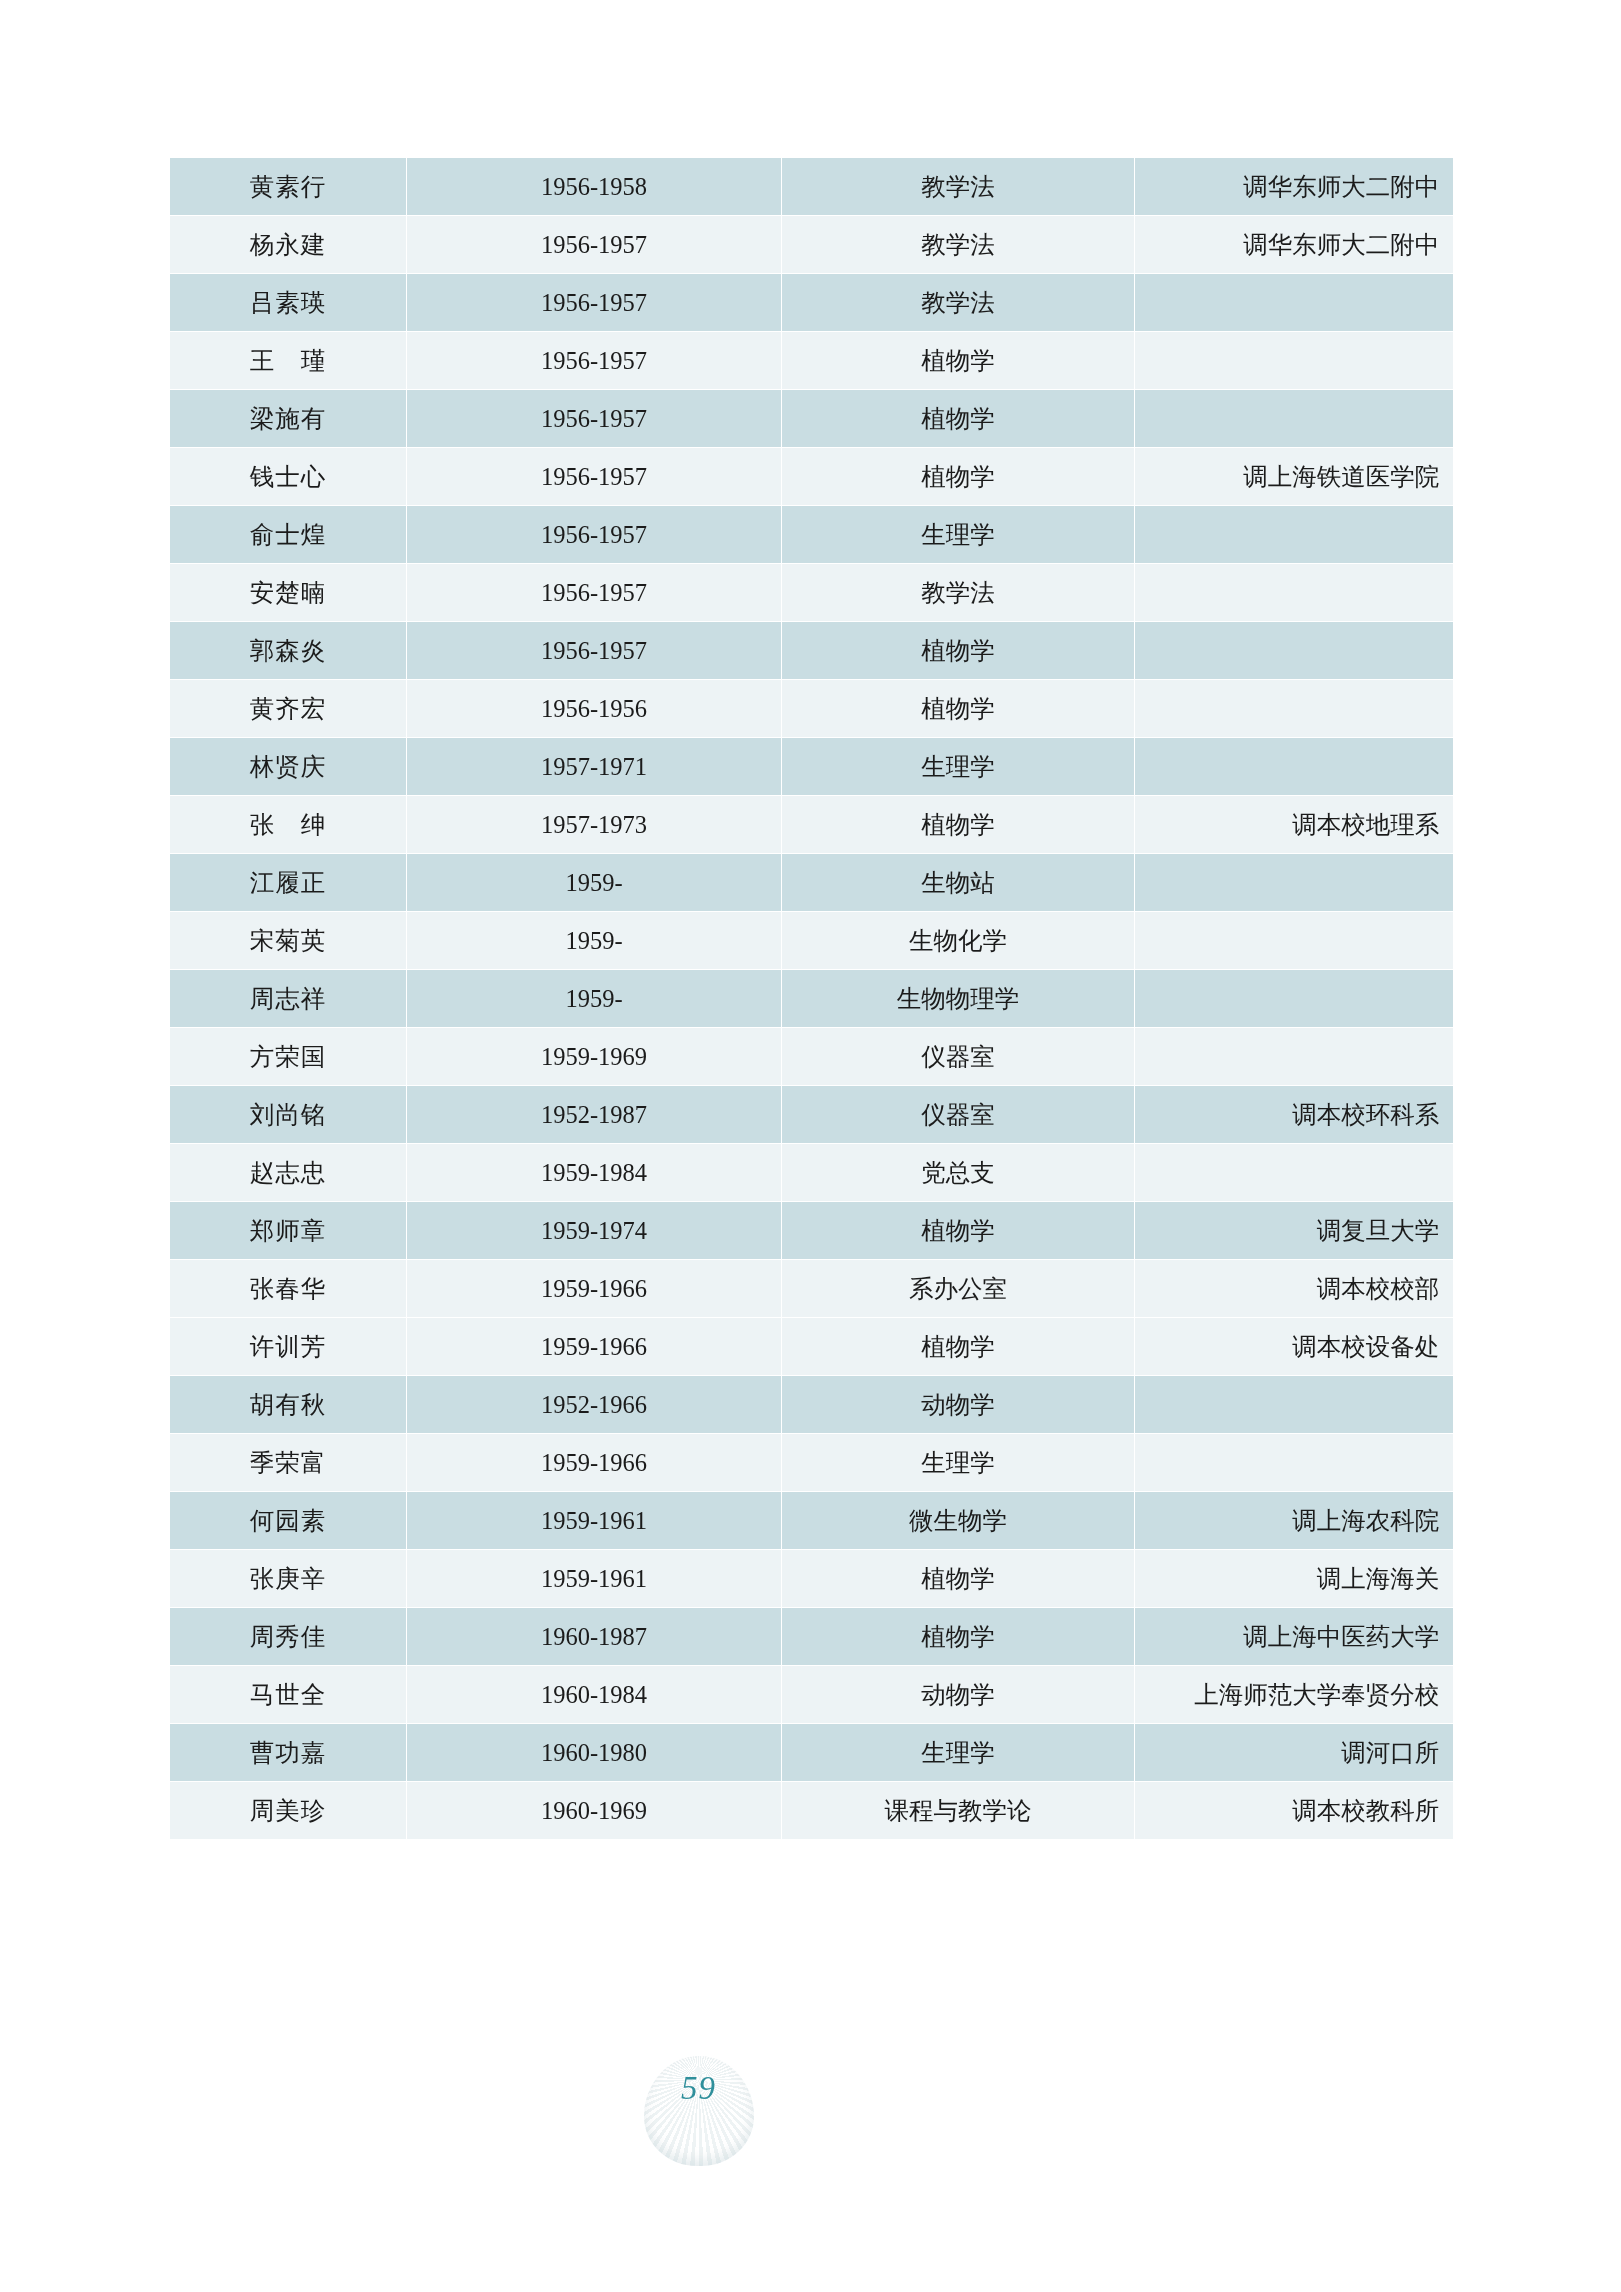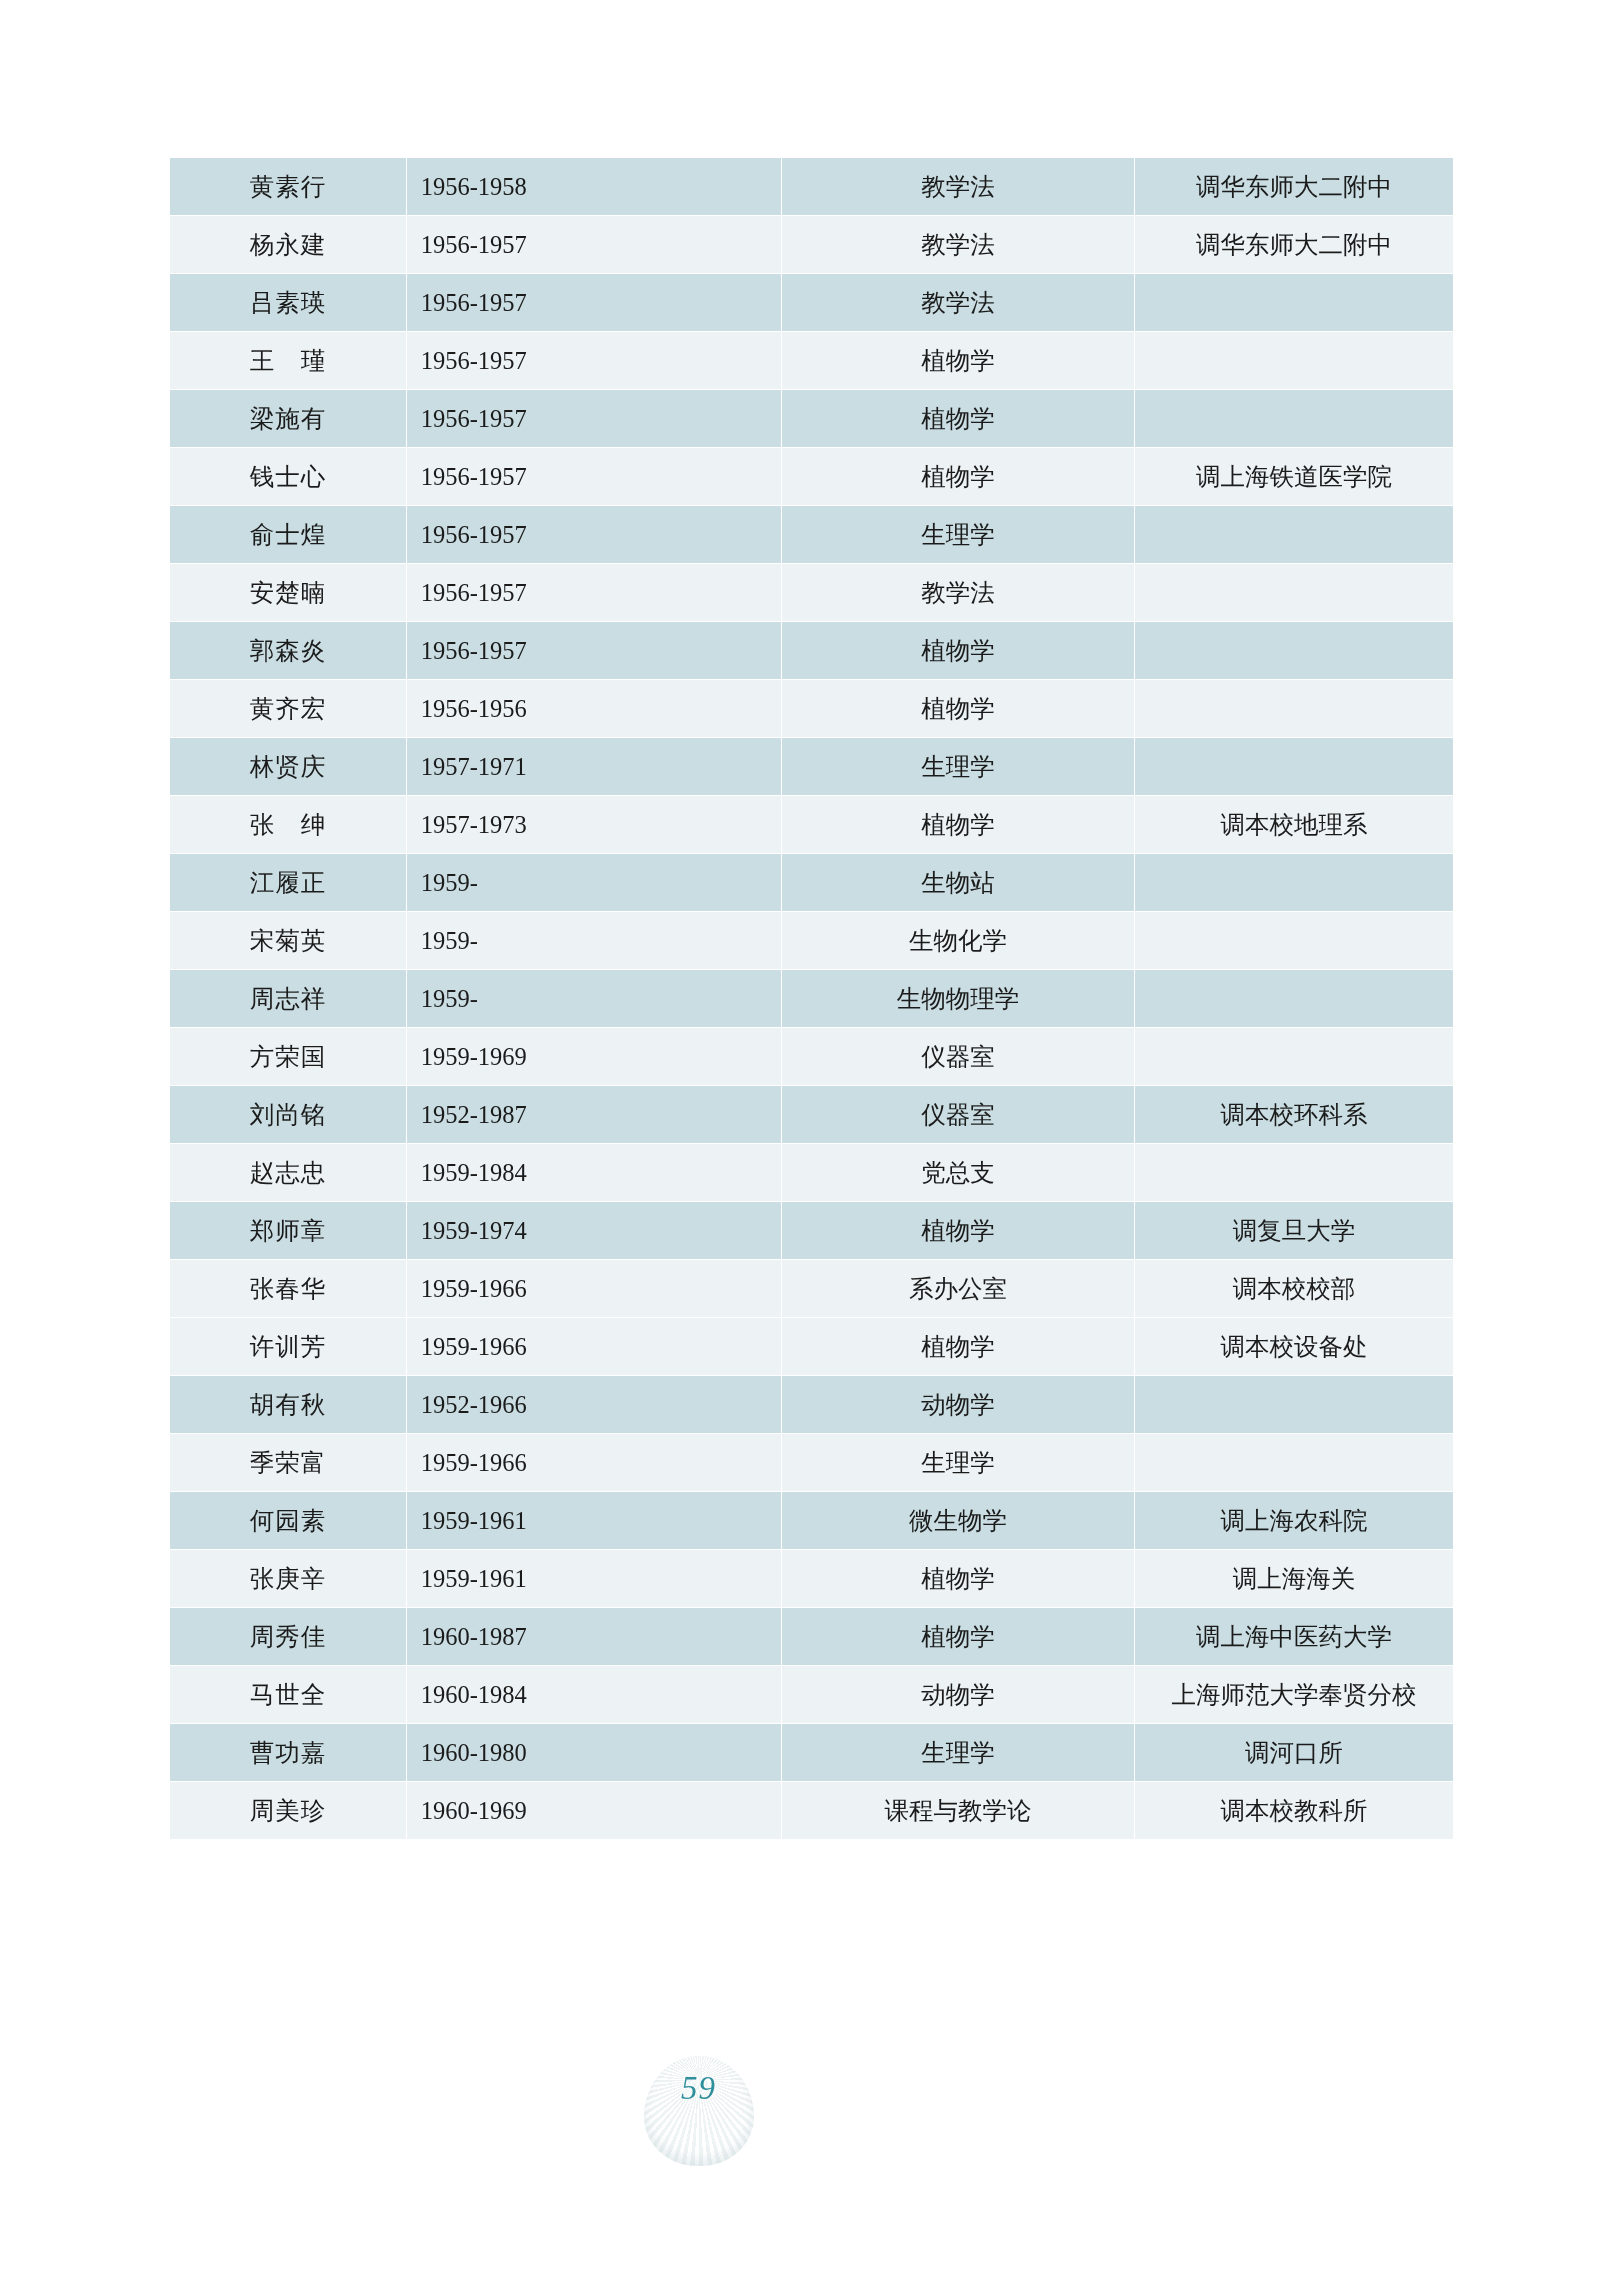"1956-1958" td.years { text-align: left -> center }
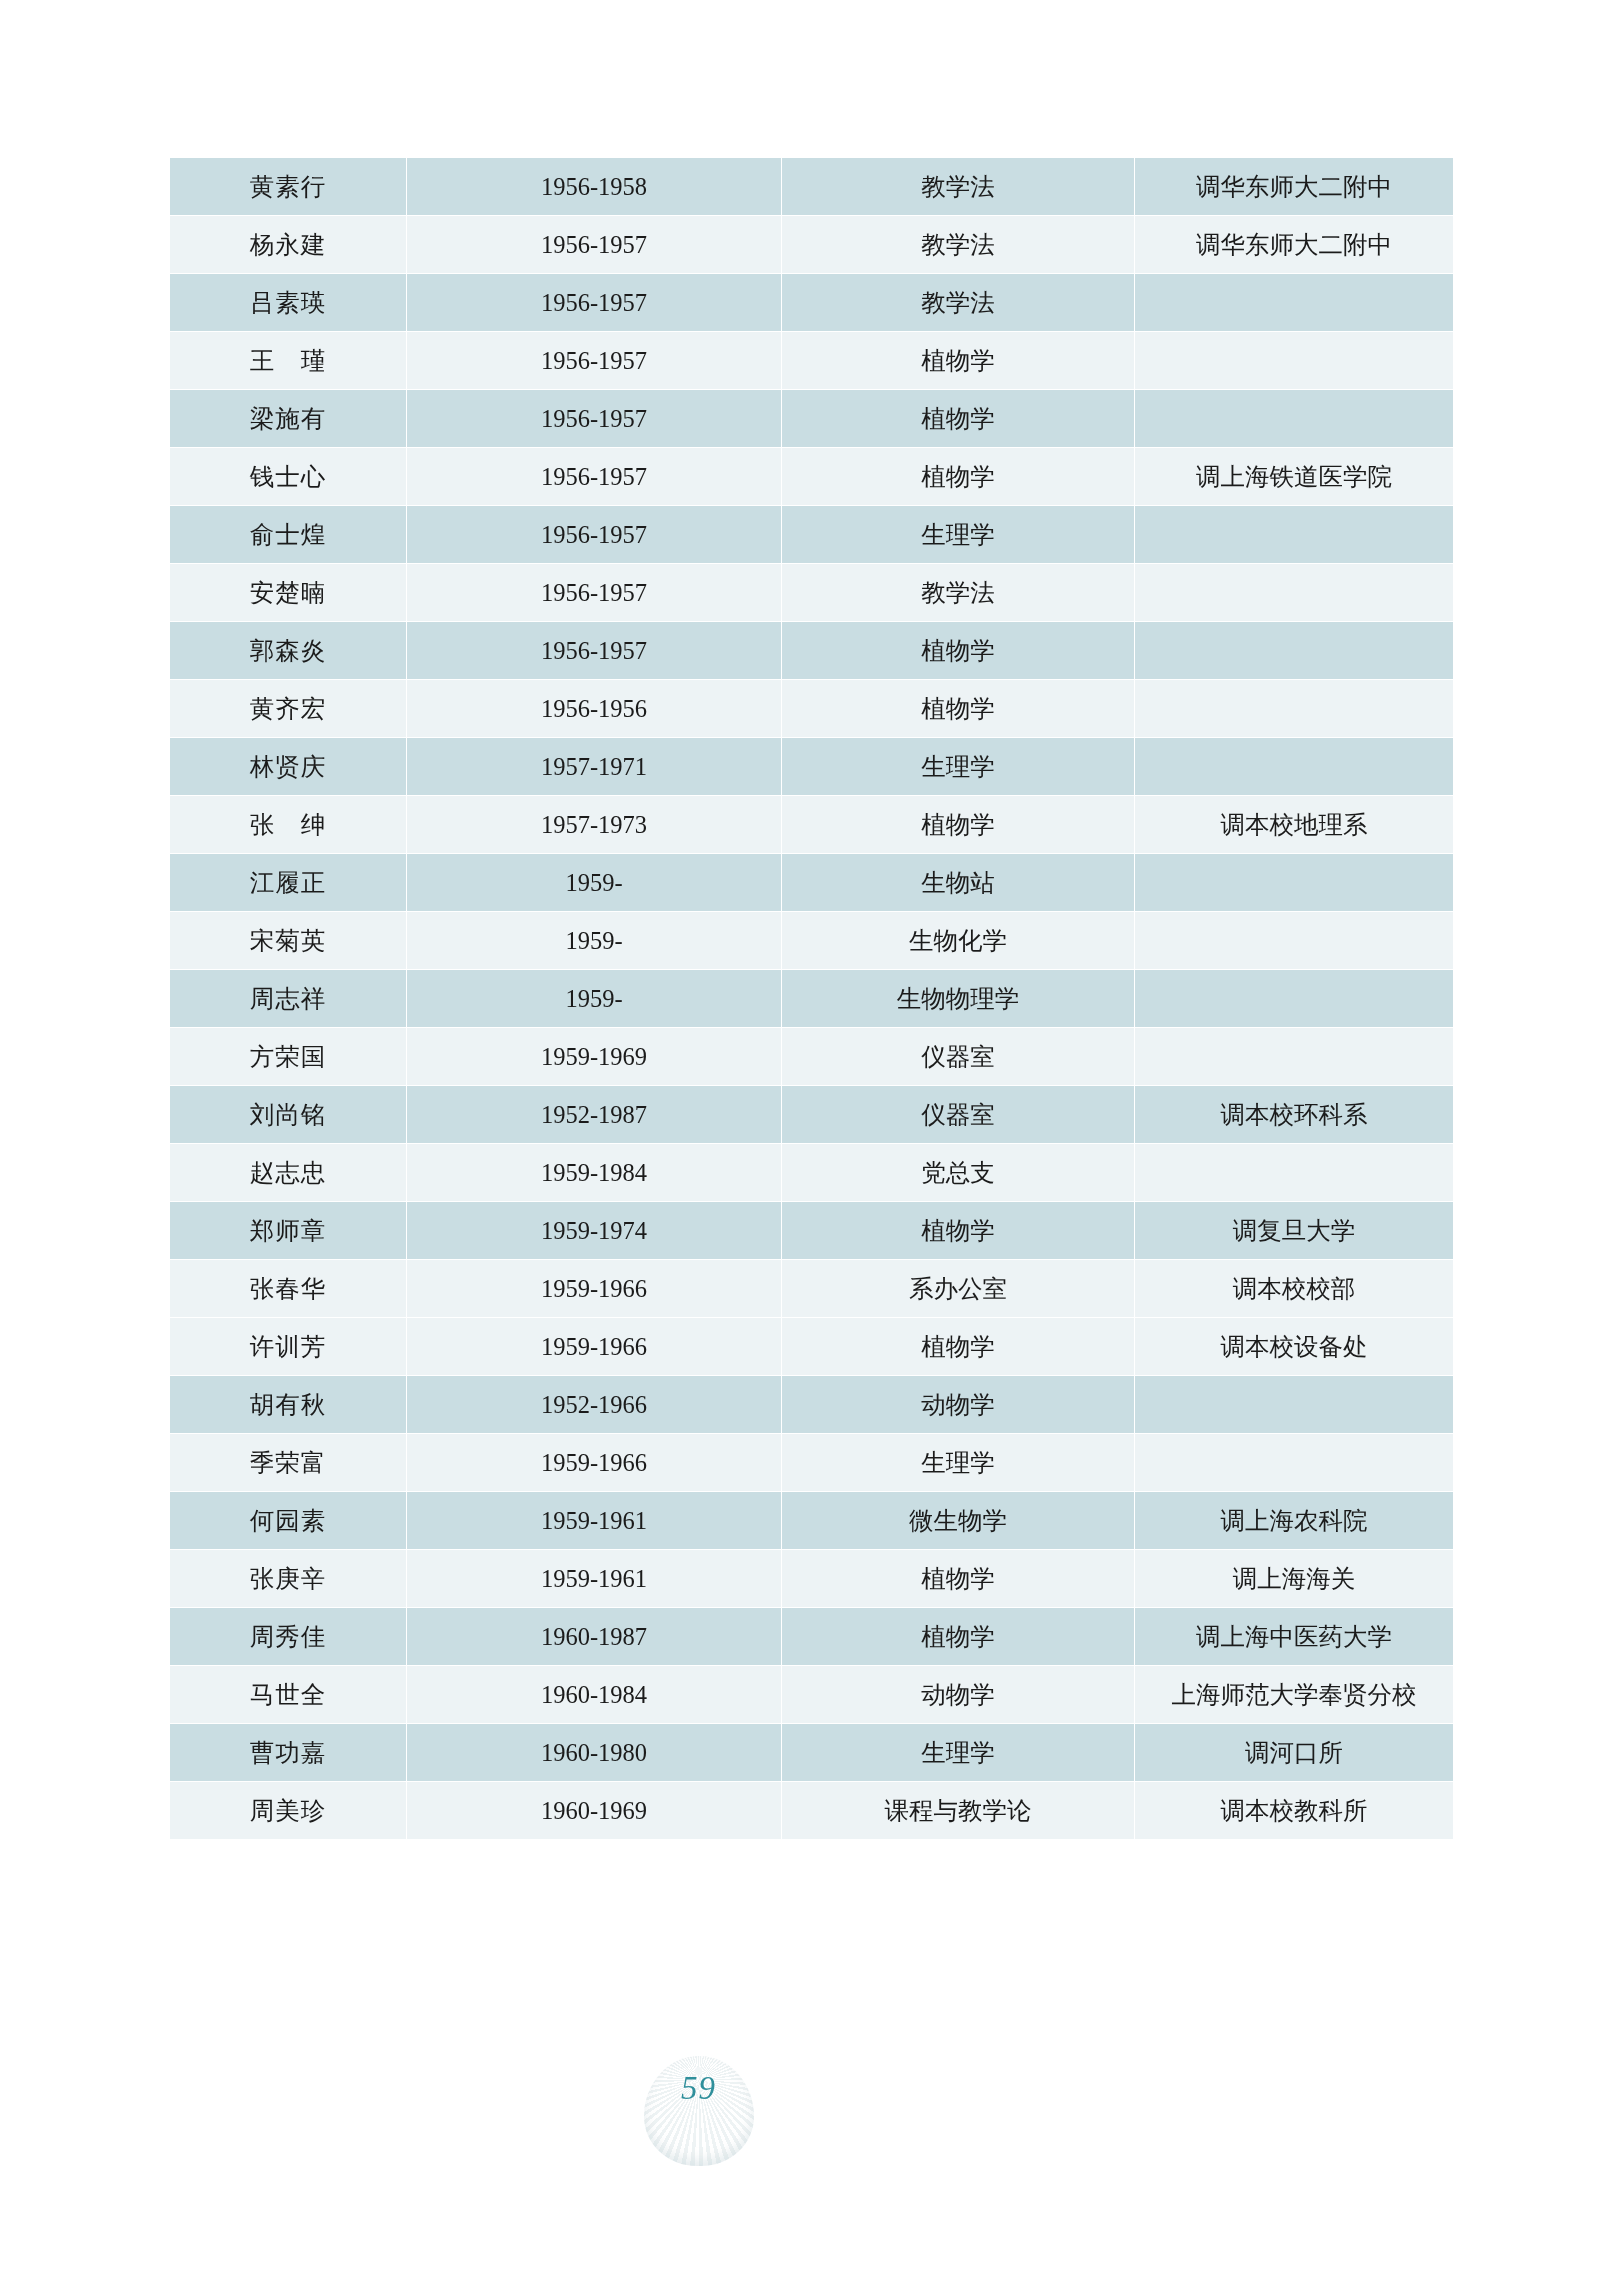"调华东师大二附中" td.note { text-align: center -> right }
